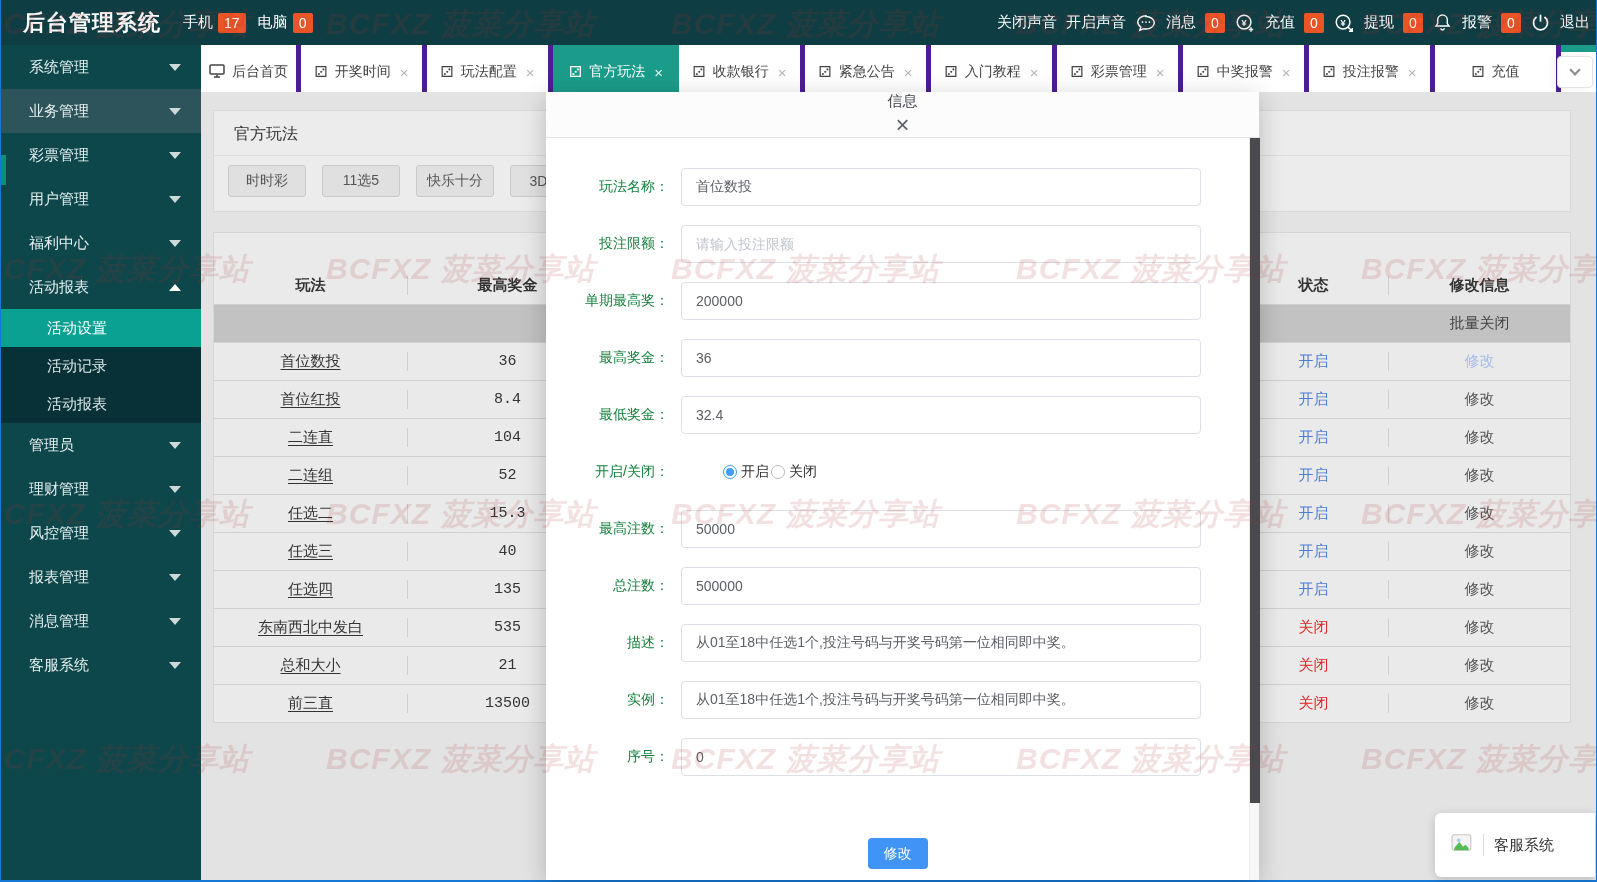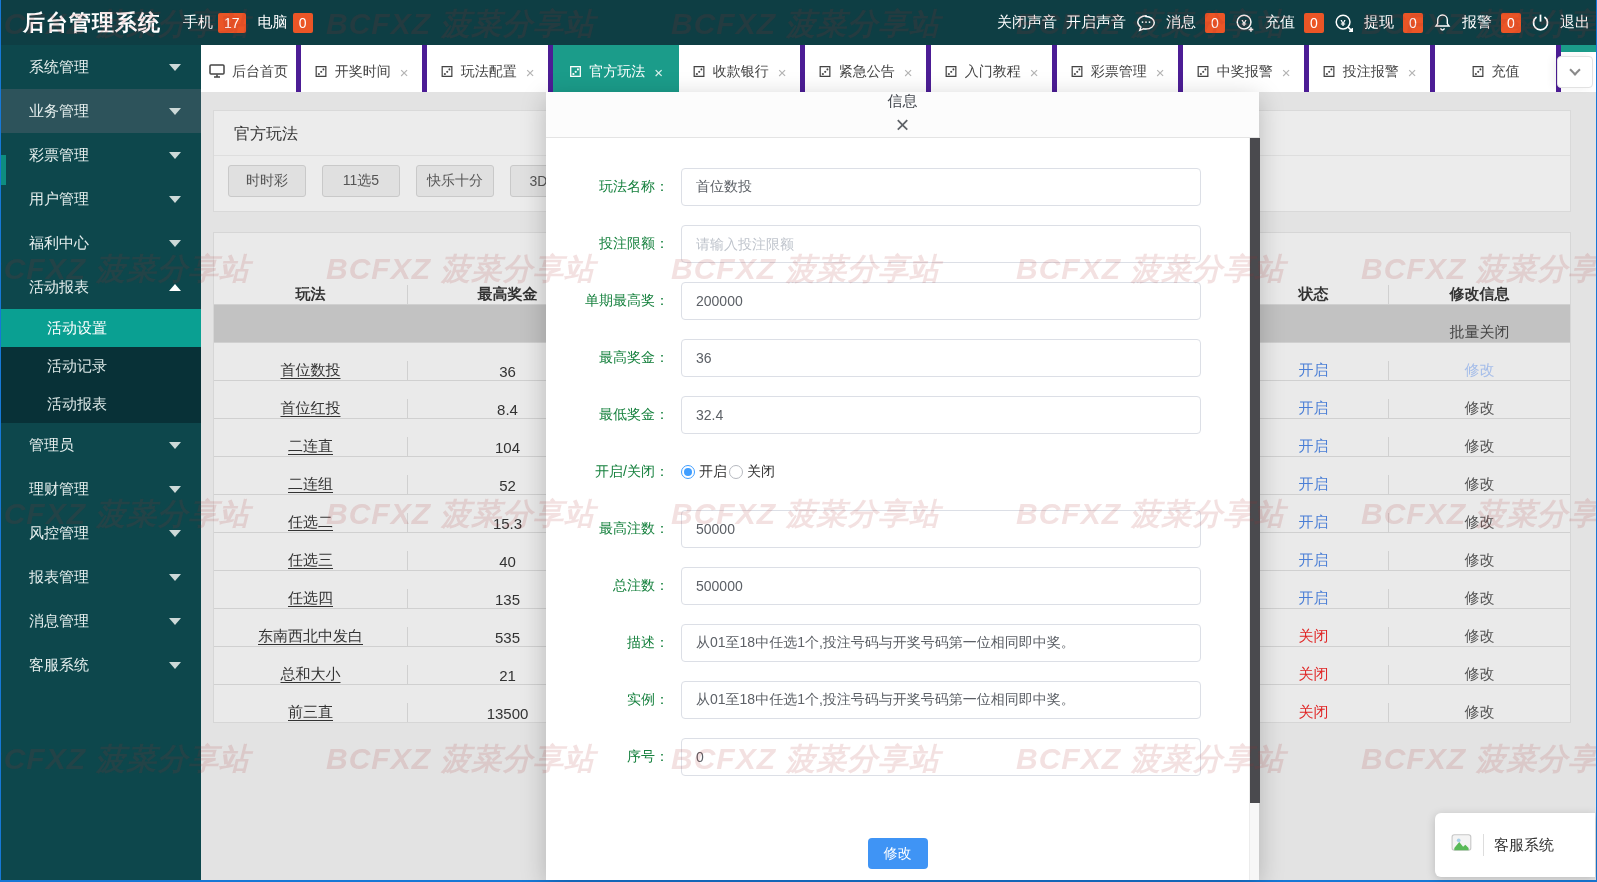"玩法" .trow { align-items: flex-end -> center; font-family: none -> Liberation Mono, monospace }
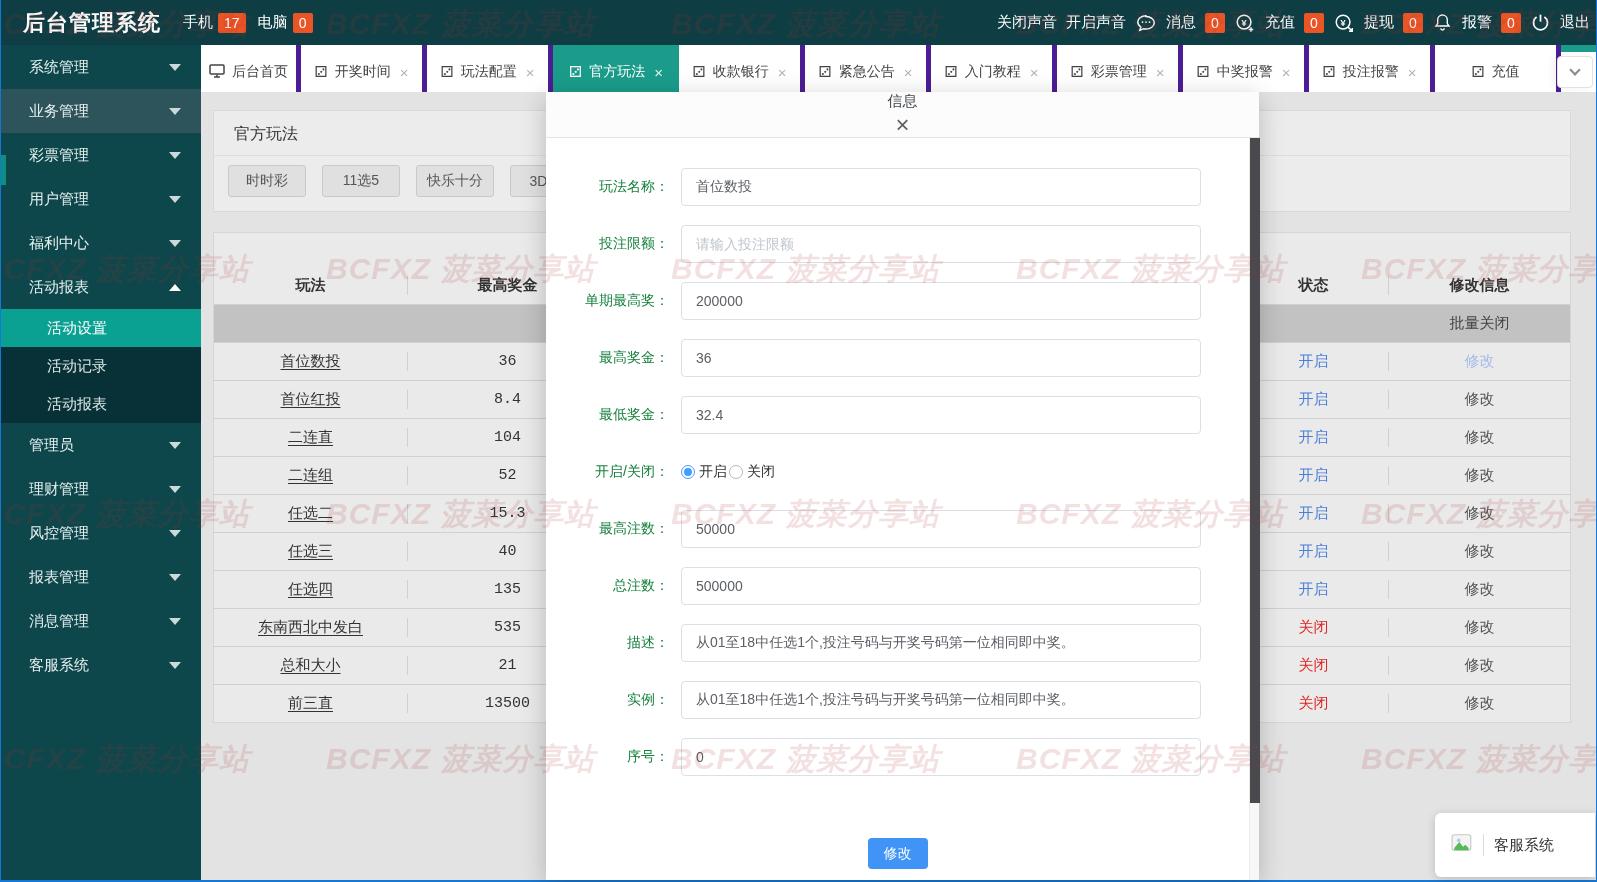"开启/关闭：" .radio-row { gap: none -> 42px }
